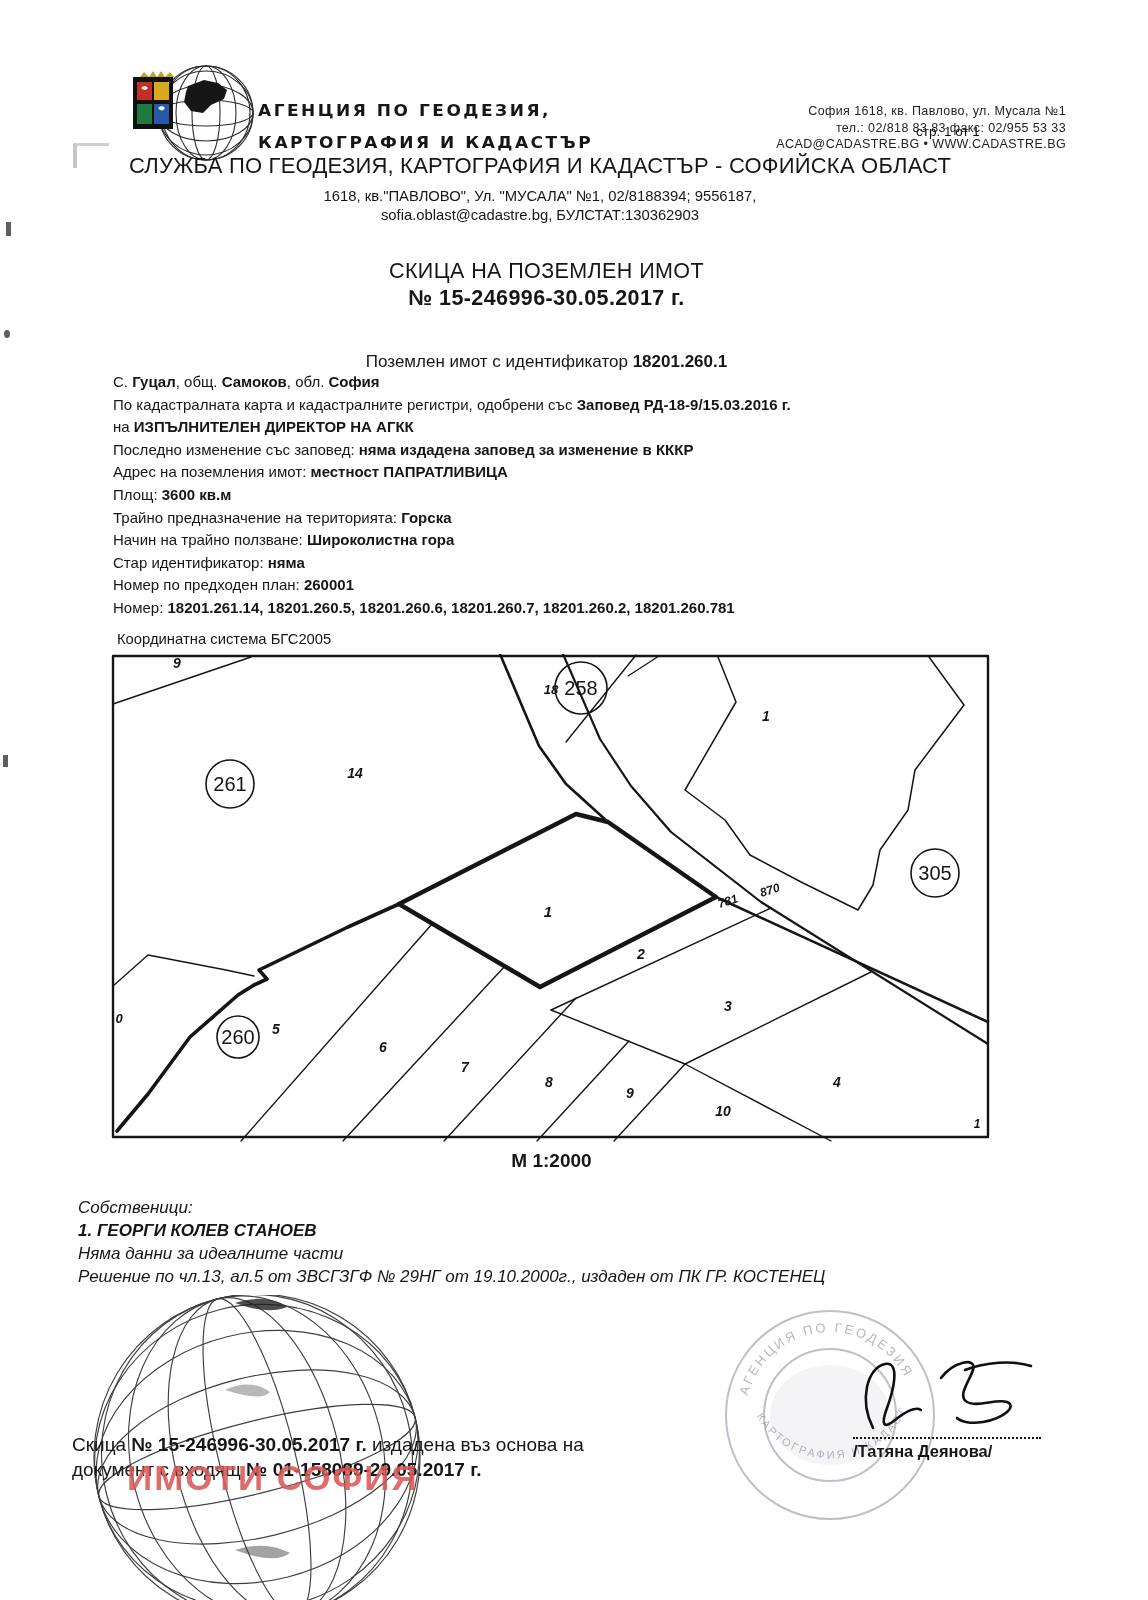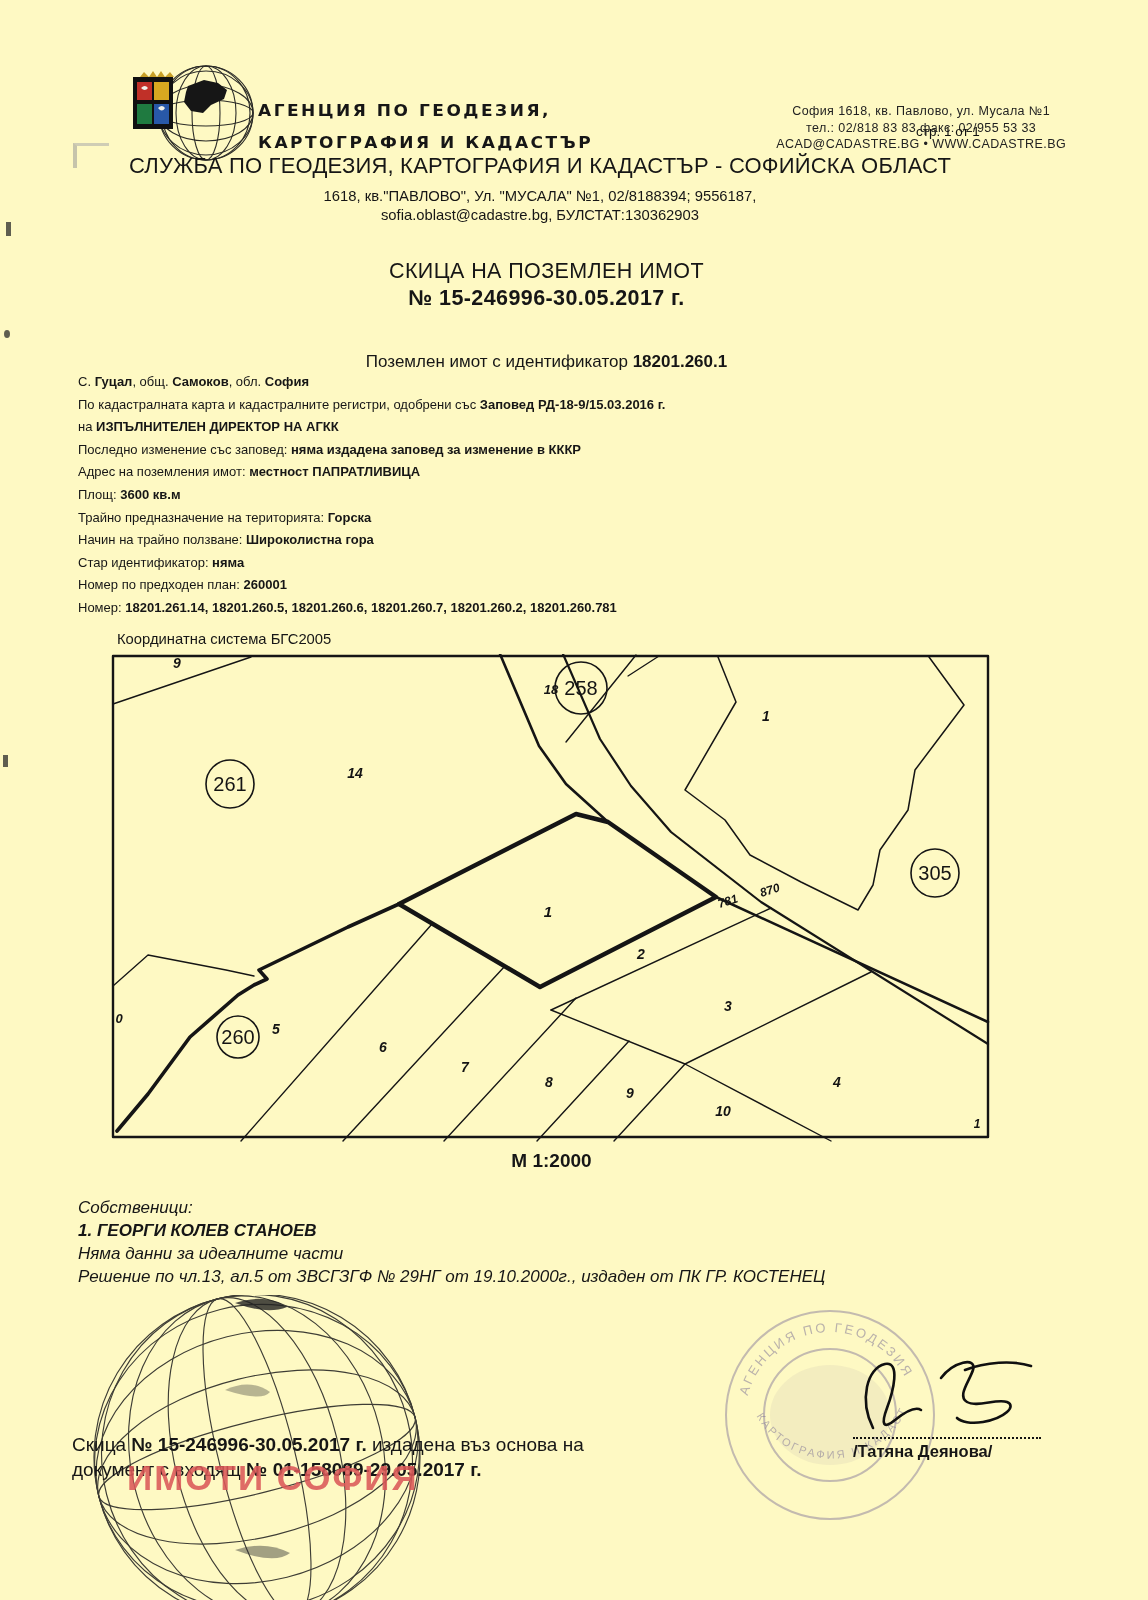"АГЕНЦИЯ ПО ГЕОДЕЗИЯ," .page { background: #fef9c3 -> #ffffff }
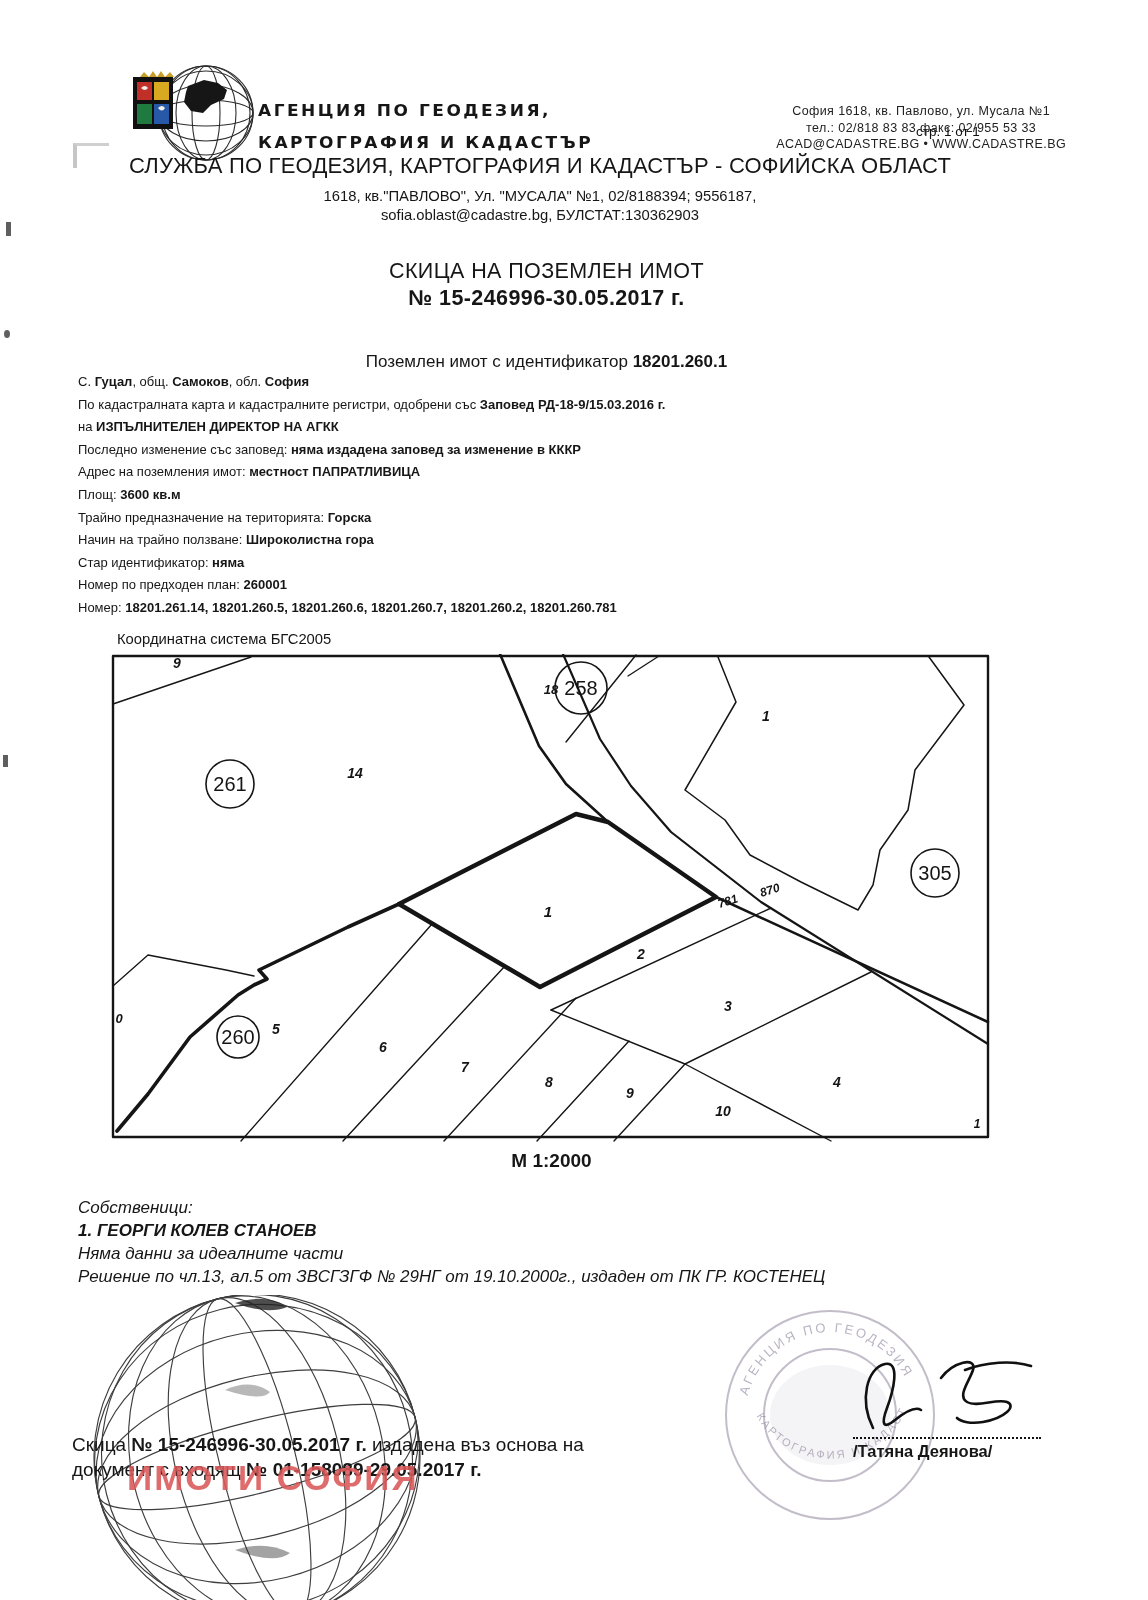"София 1618, кв. Павлово, ул." .contact-block { text-align: center -> right }
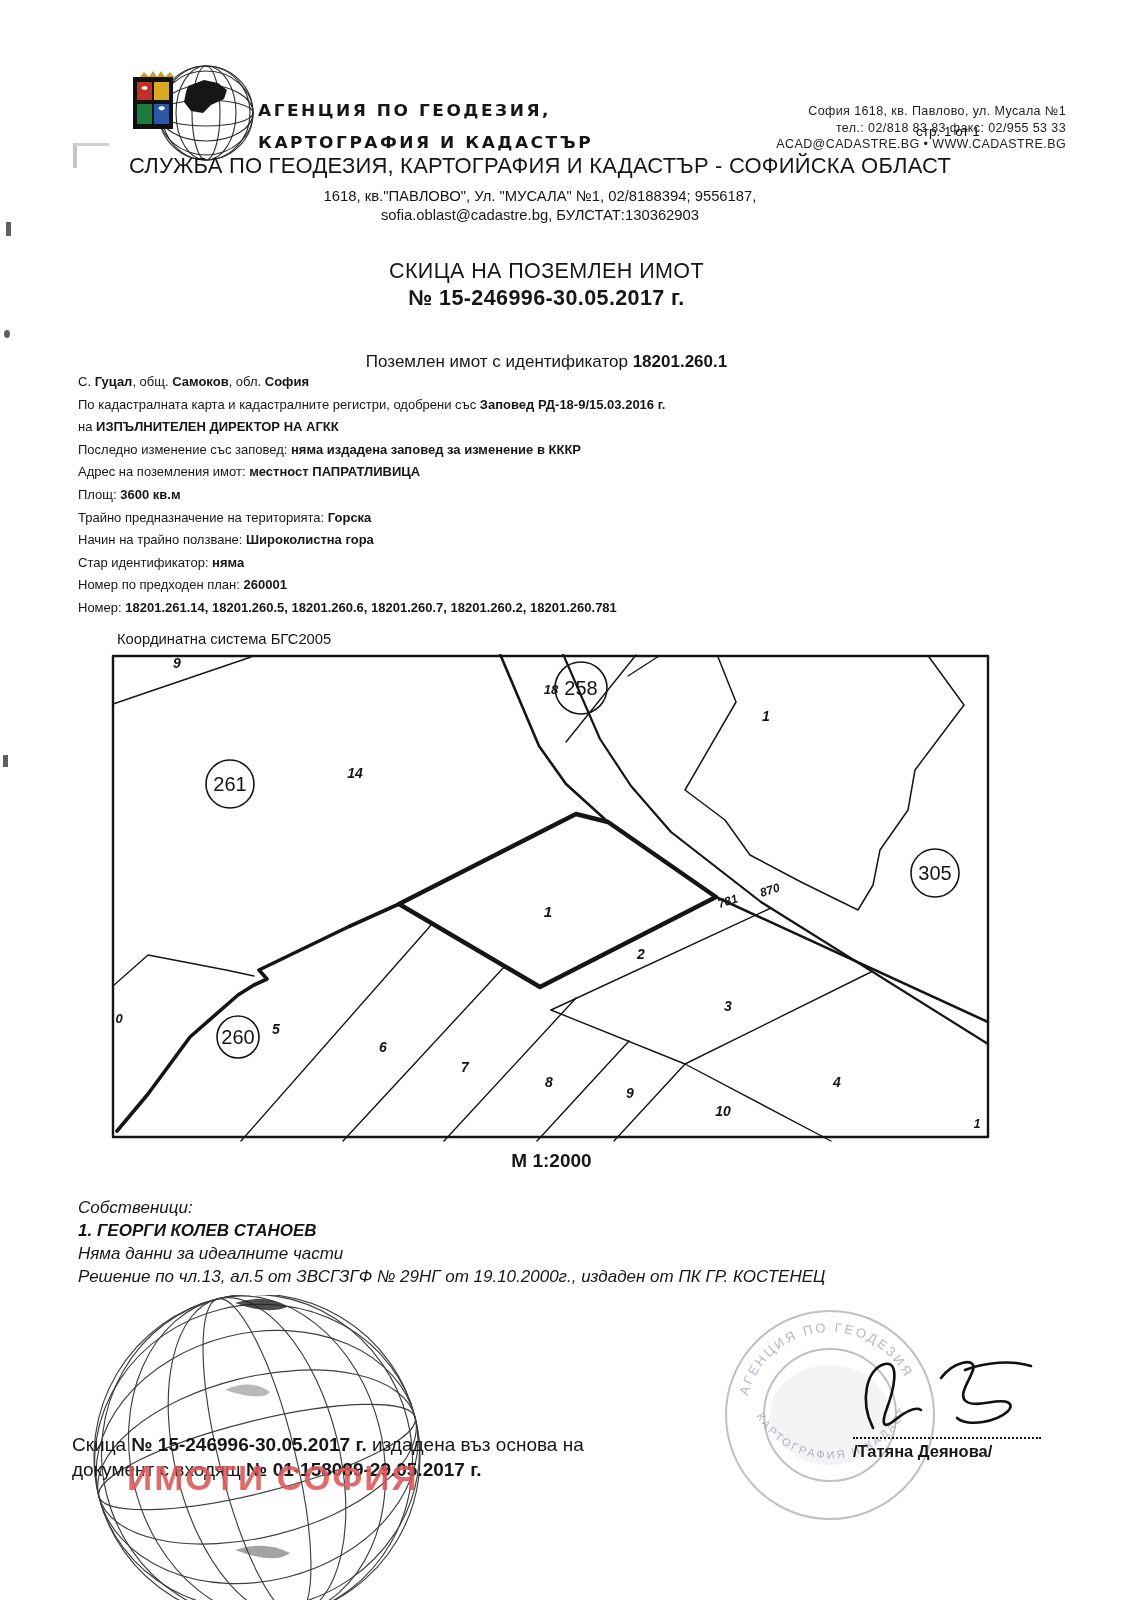"С. Гуцал, общ. Самоков, обл." .detail-line { font-size: 13px -> 15px; margin-left: none -> 35px }
